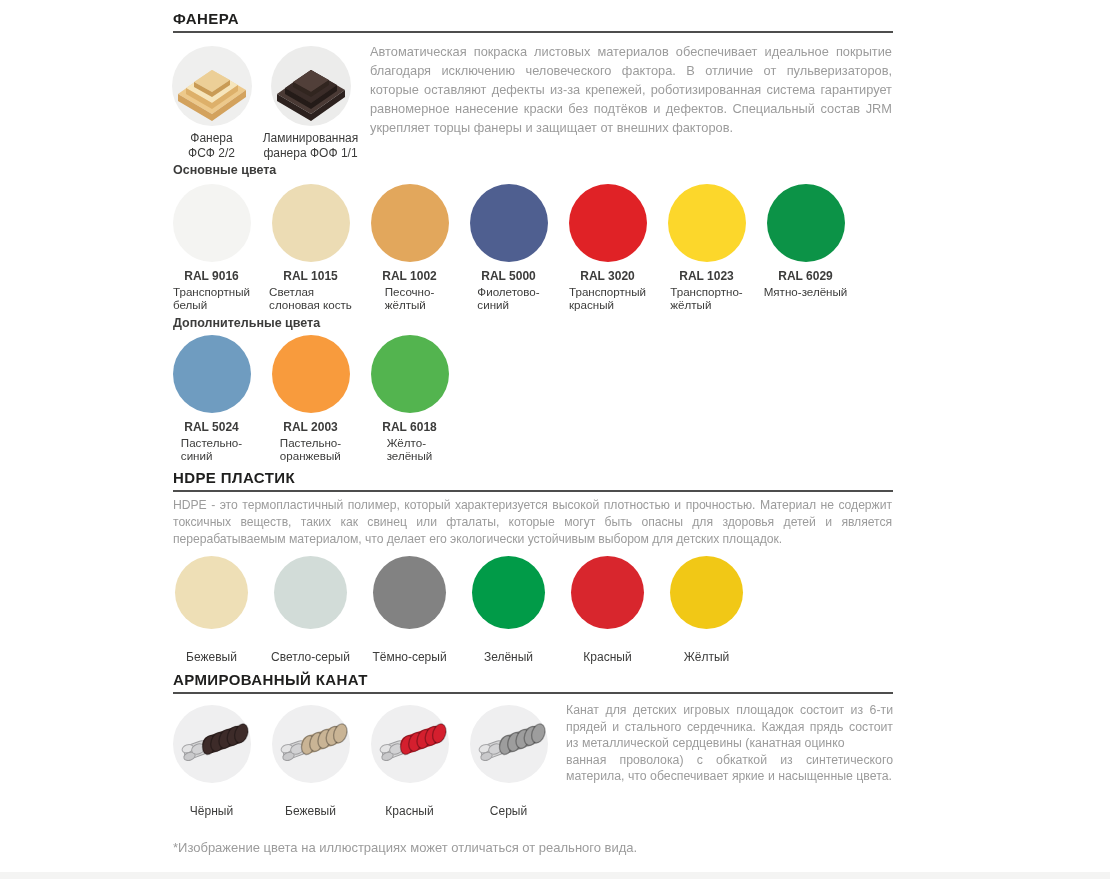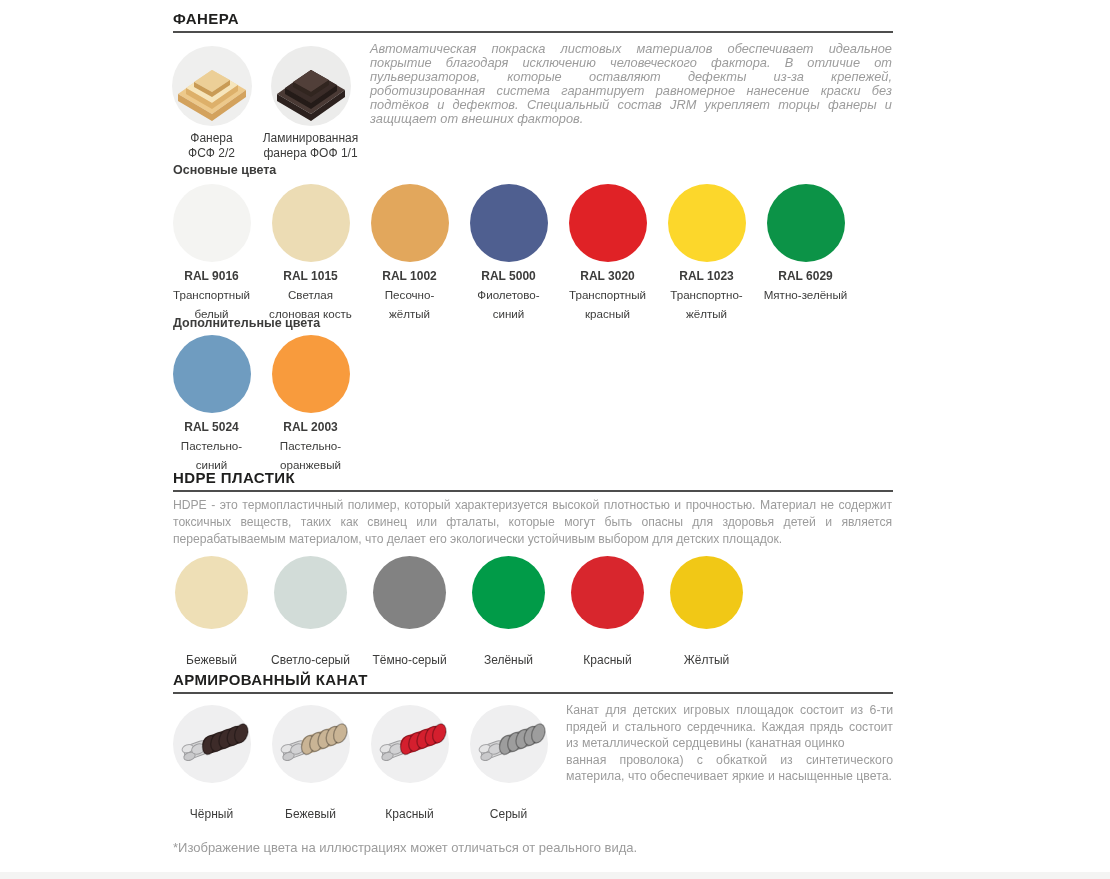"Автоматическая покраска листовых" .desc.ply { font-style: italic -> none; line-height: 14px -> 19px }
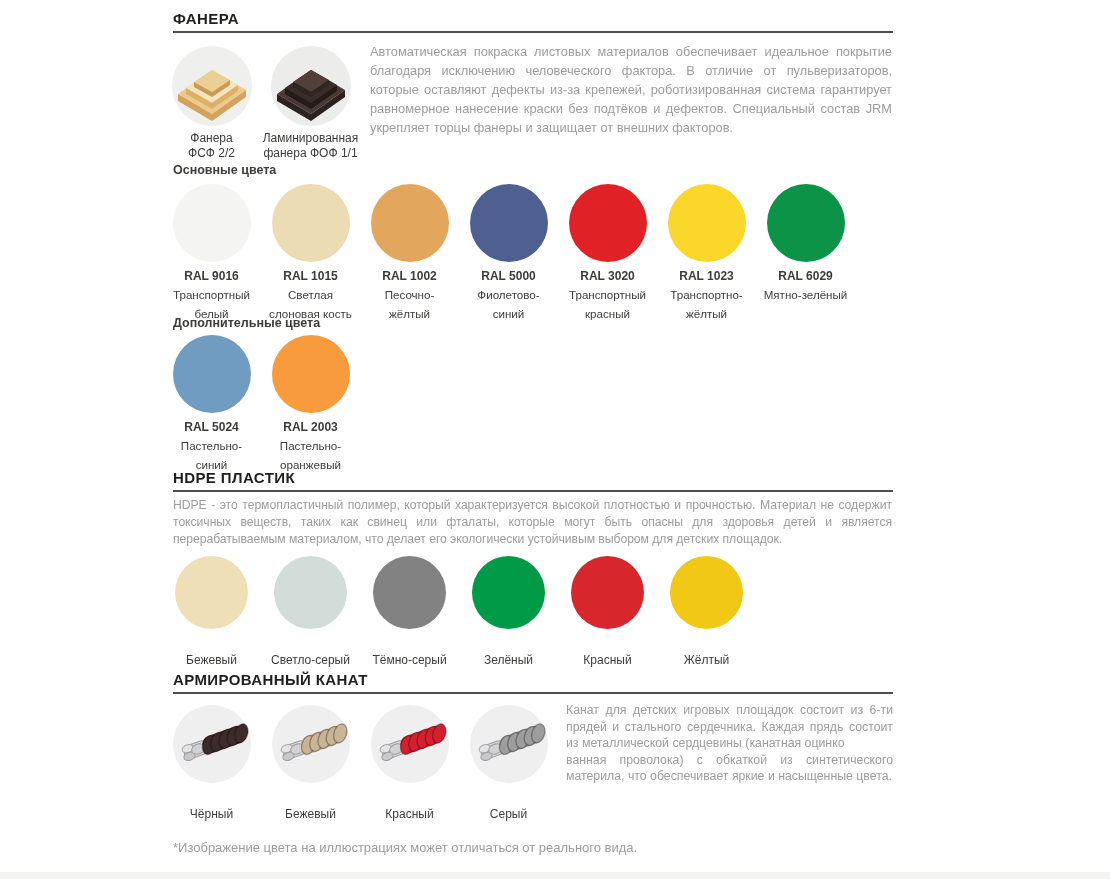"Транспортный" .cname { line-height: 19px -> 13px; text-align: center -> left }
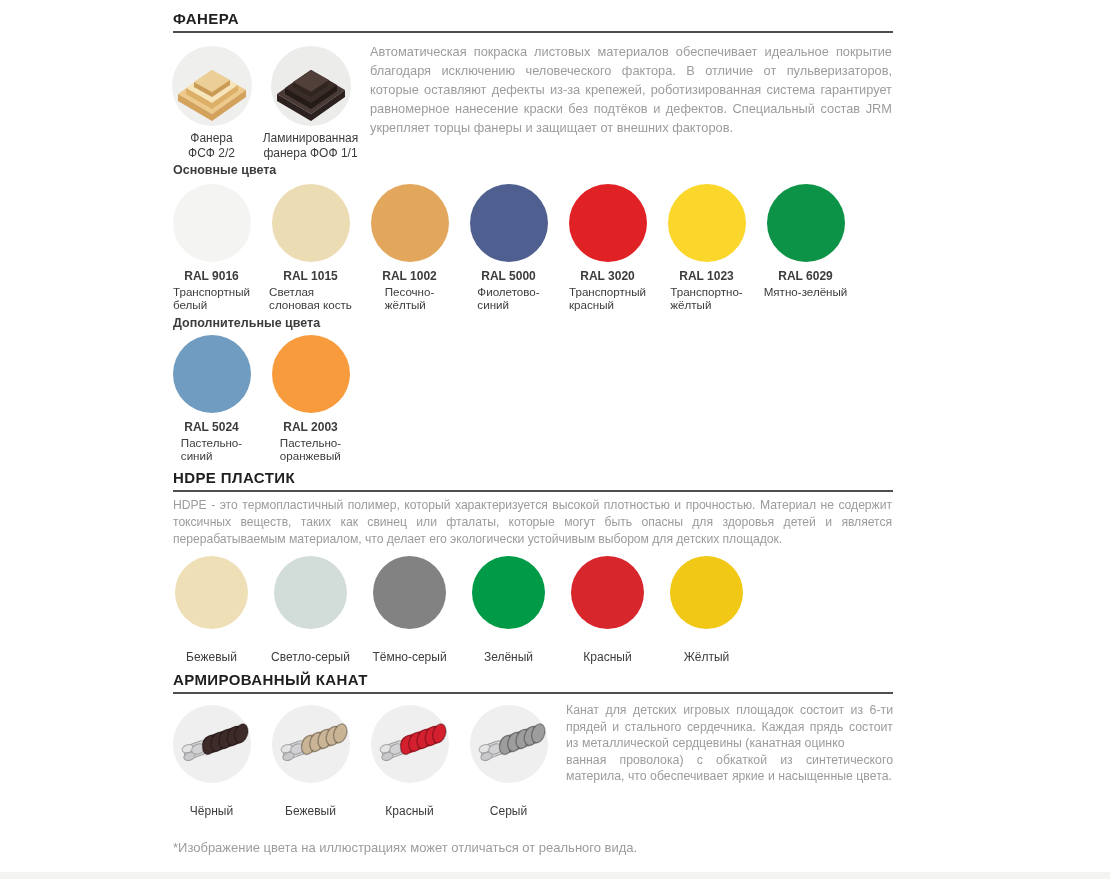"RAL 6018" div.cell { html: none -> <div> <div></div> <div>RAL 6018</div> <div>Жёлто- зелёный</div> </div> }
